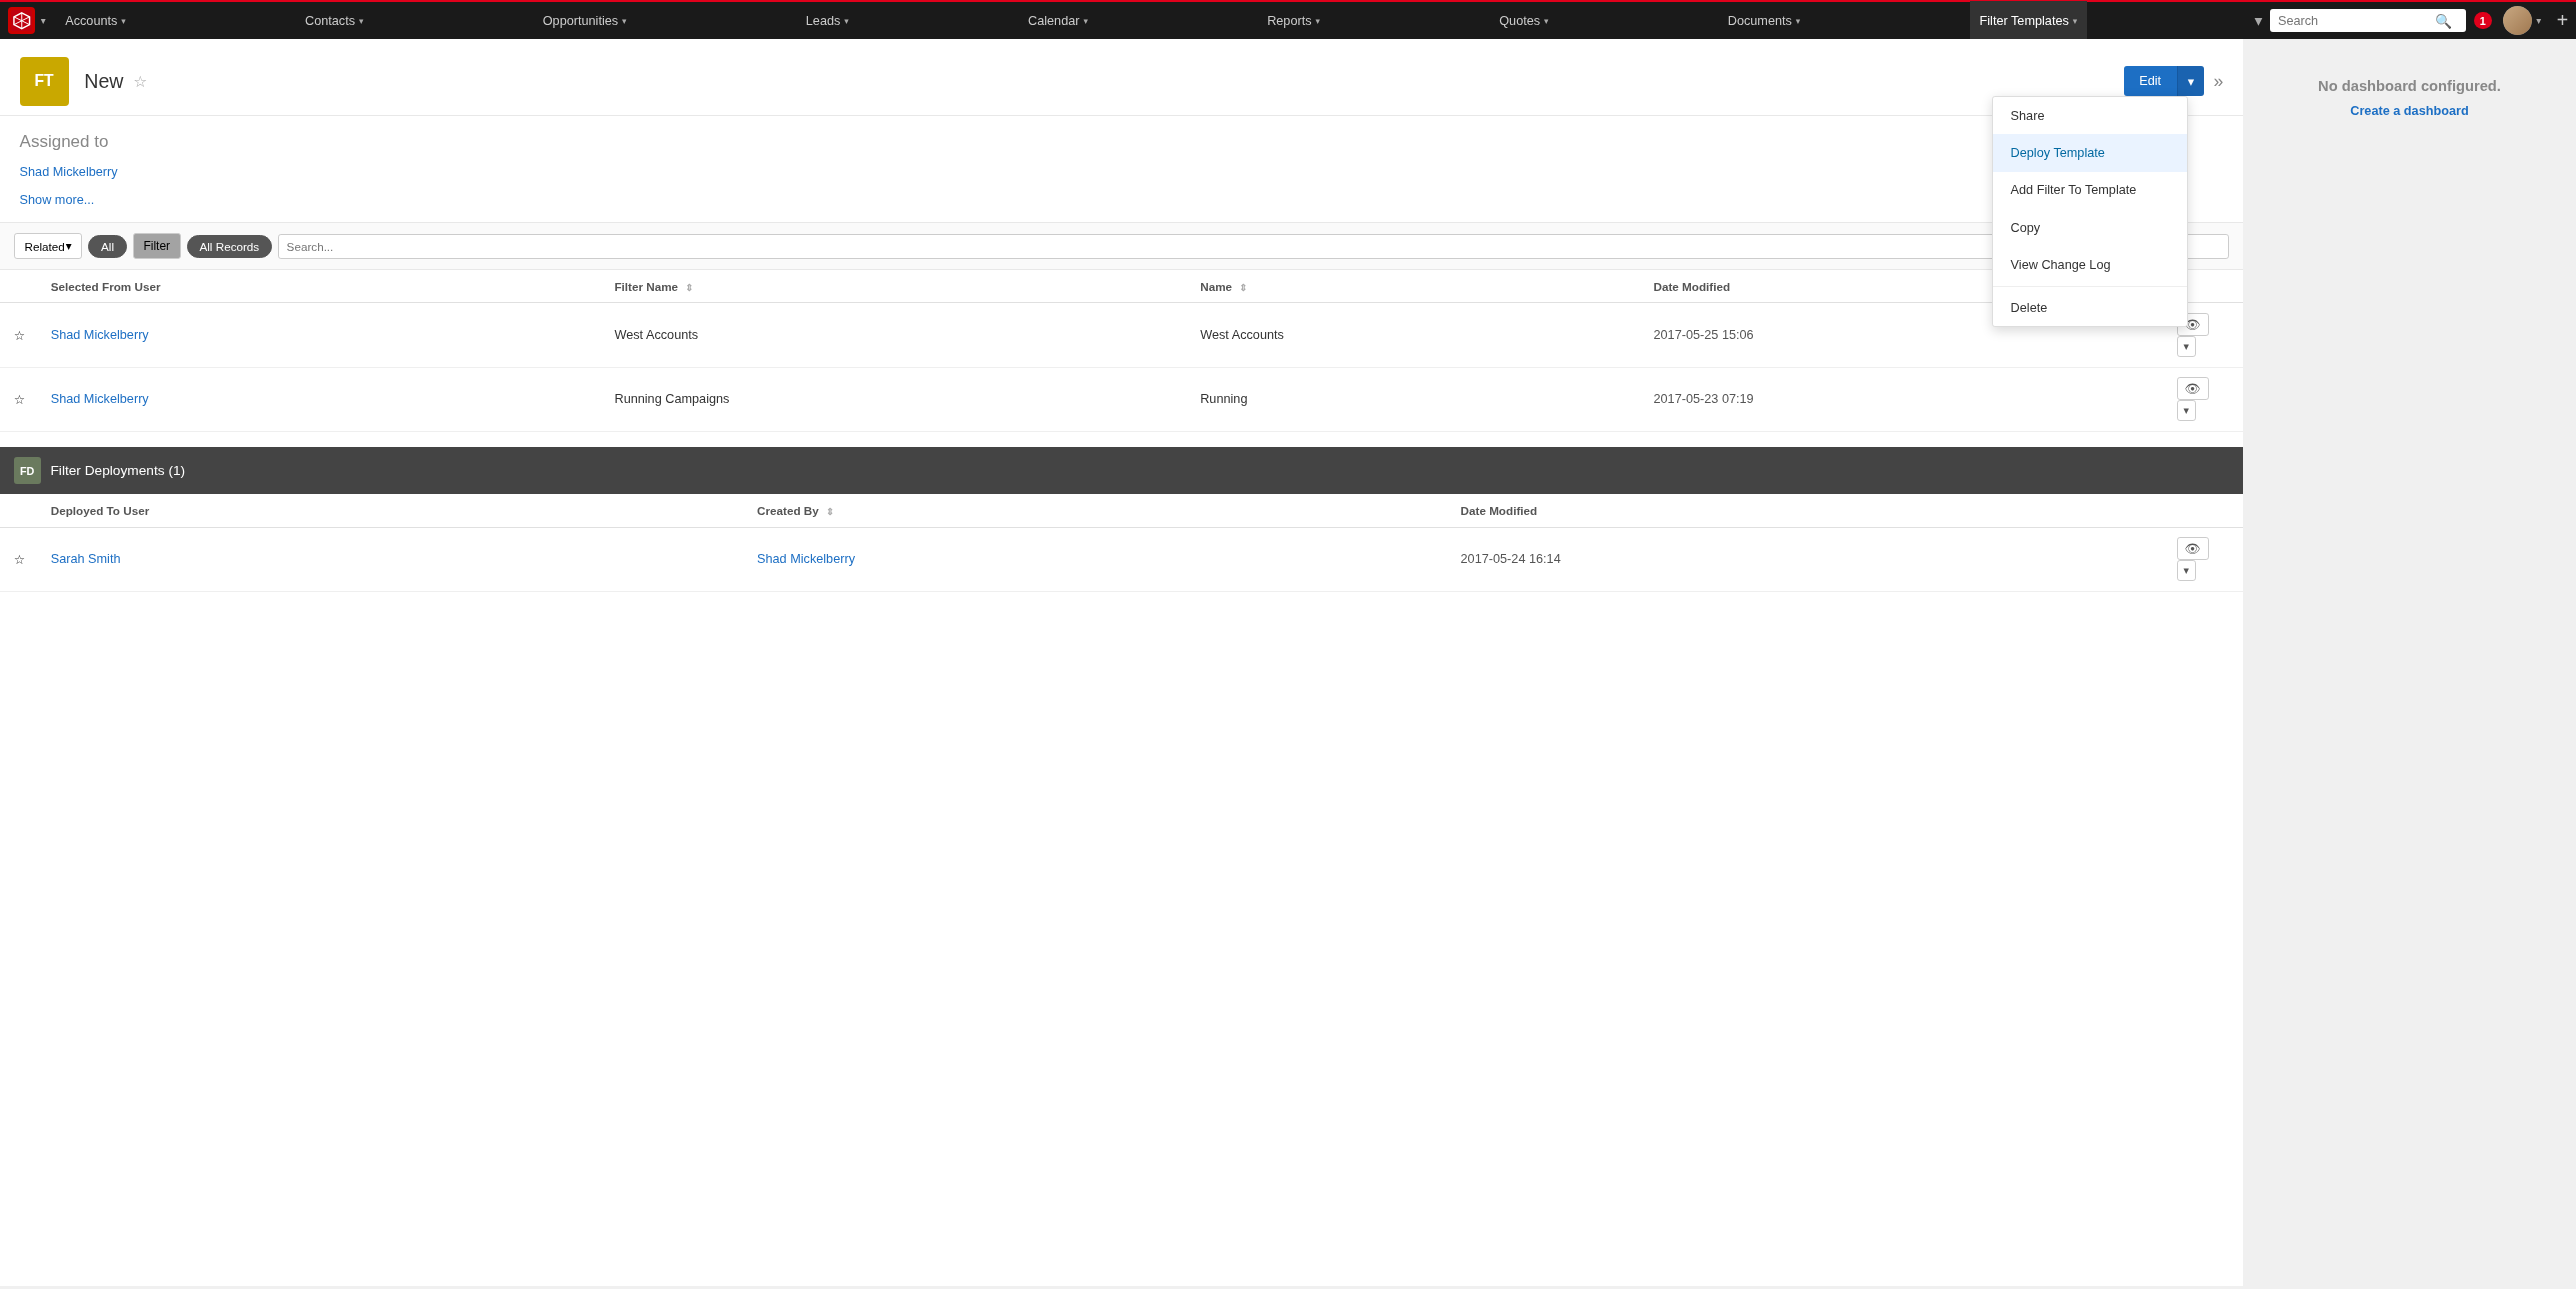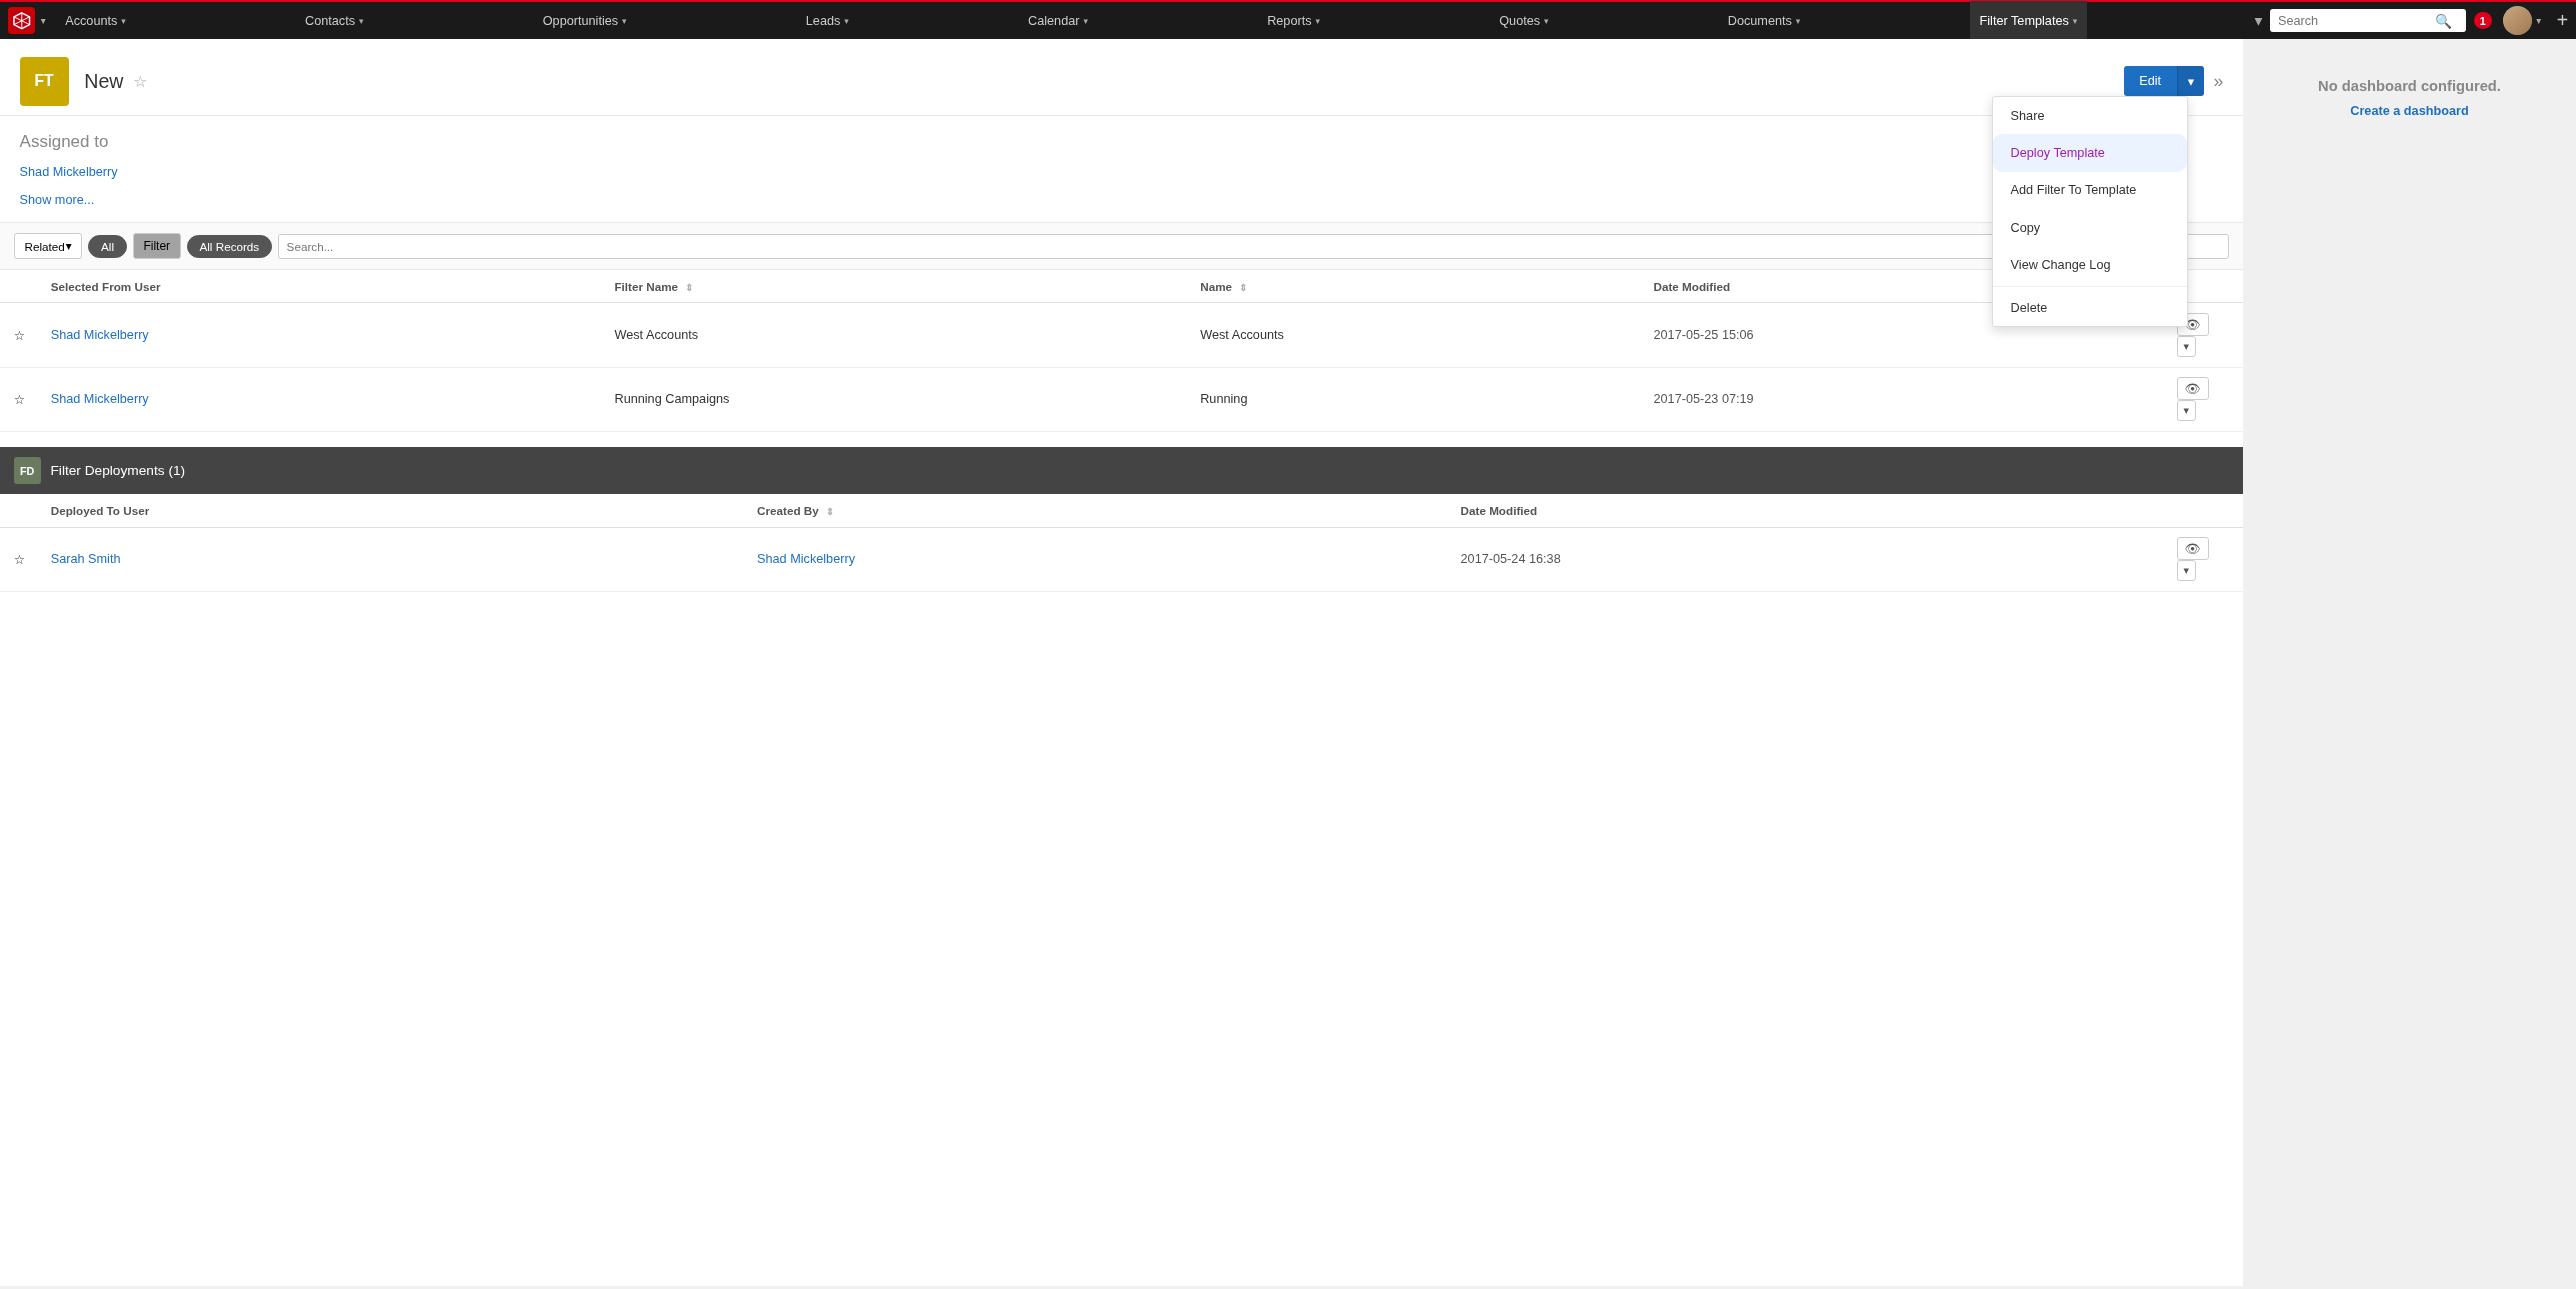"Deploy Template" .dropdown-item.active { border-radius: 9px -> none; color: #a21caf -> #0369a1 }
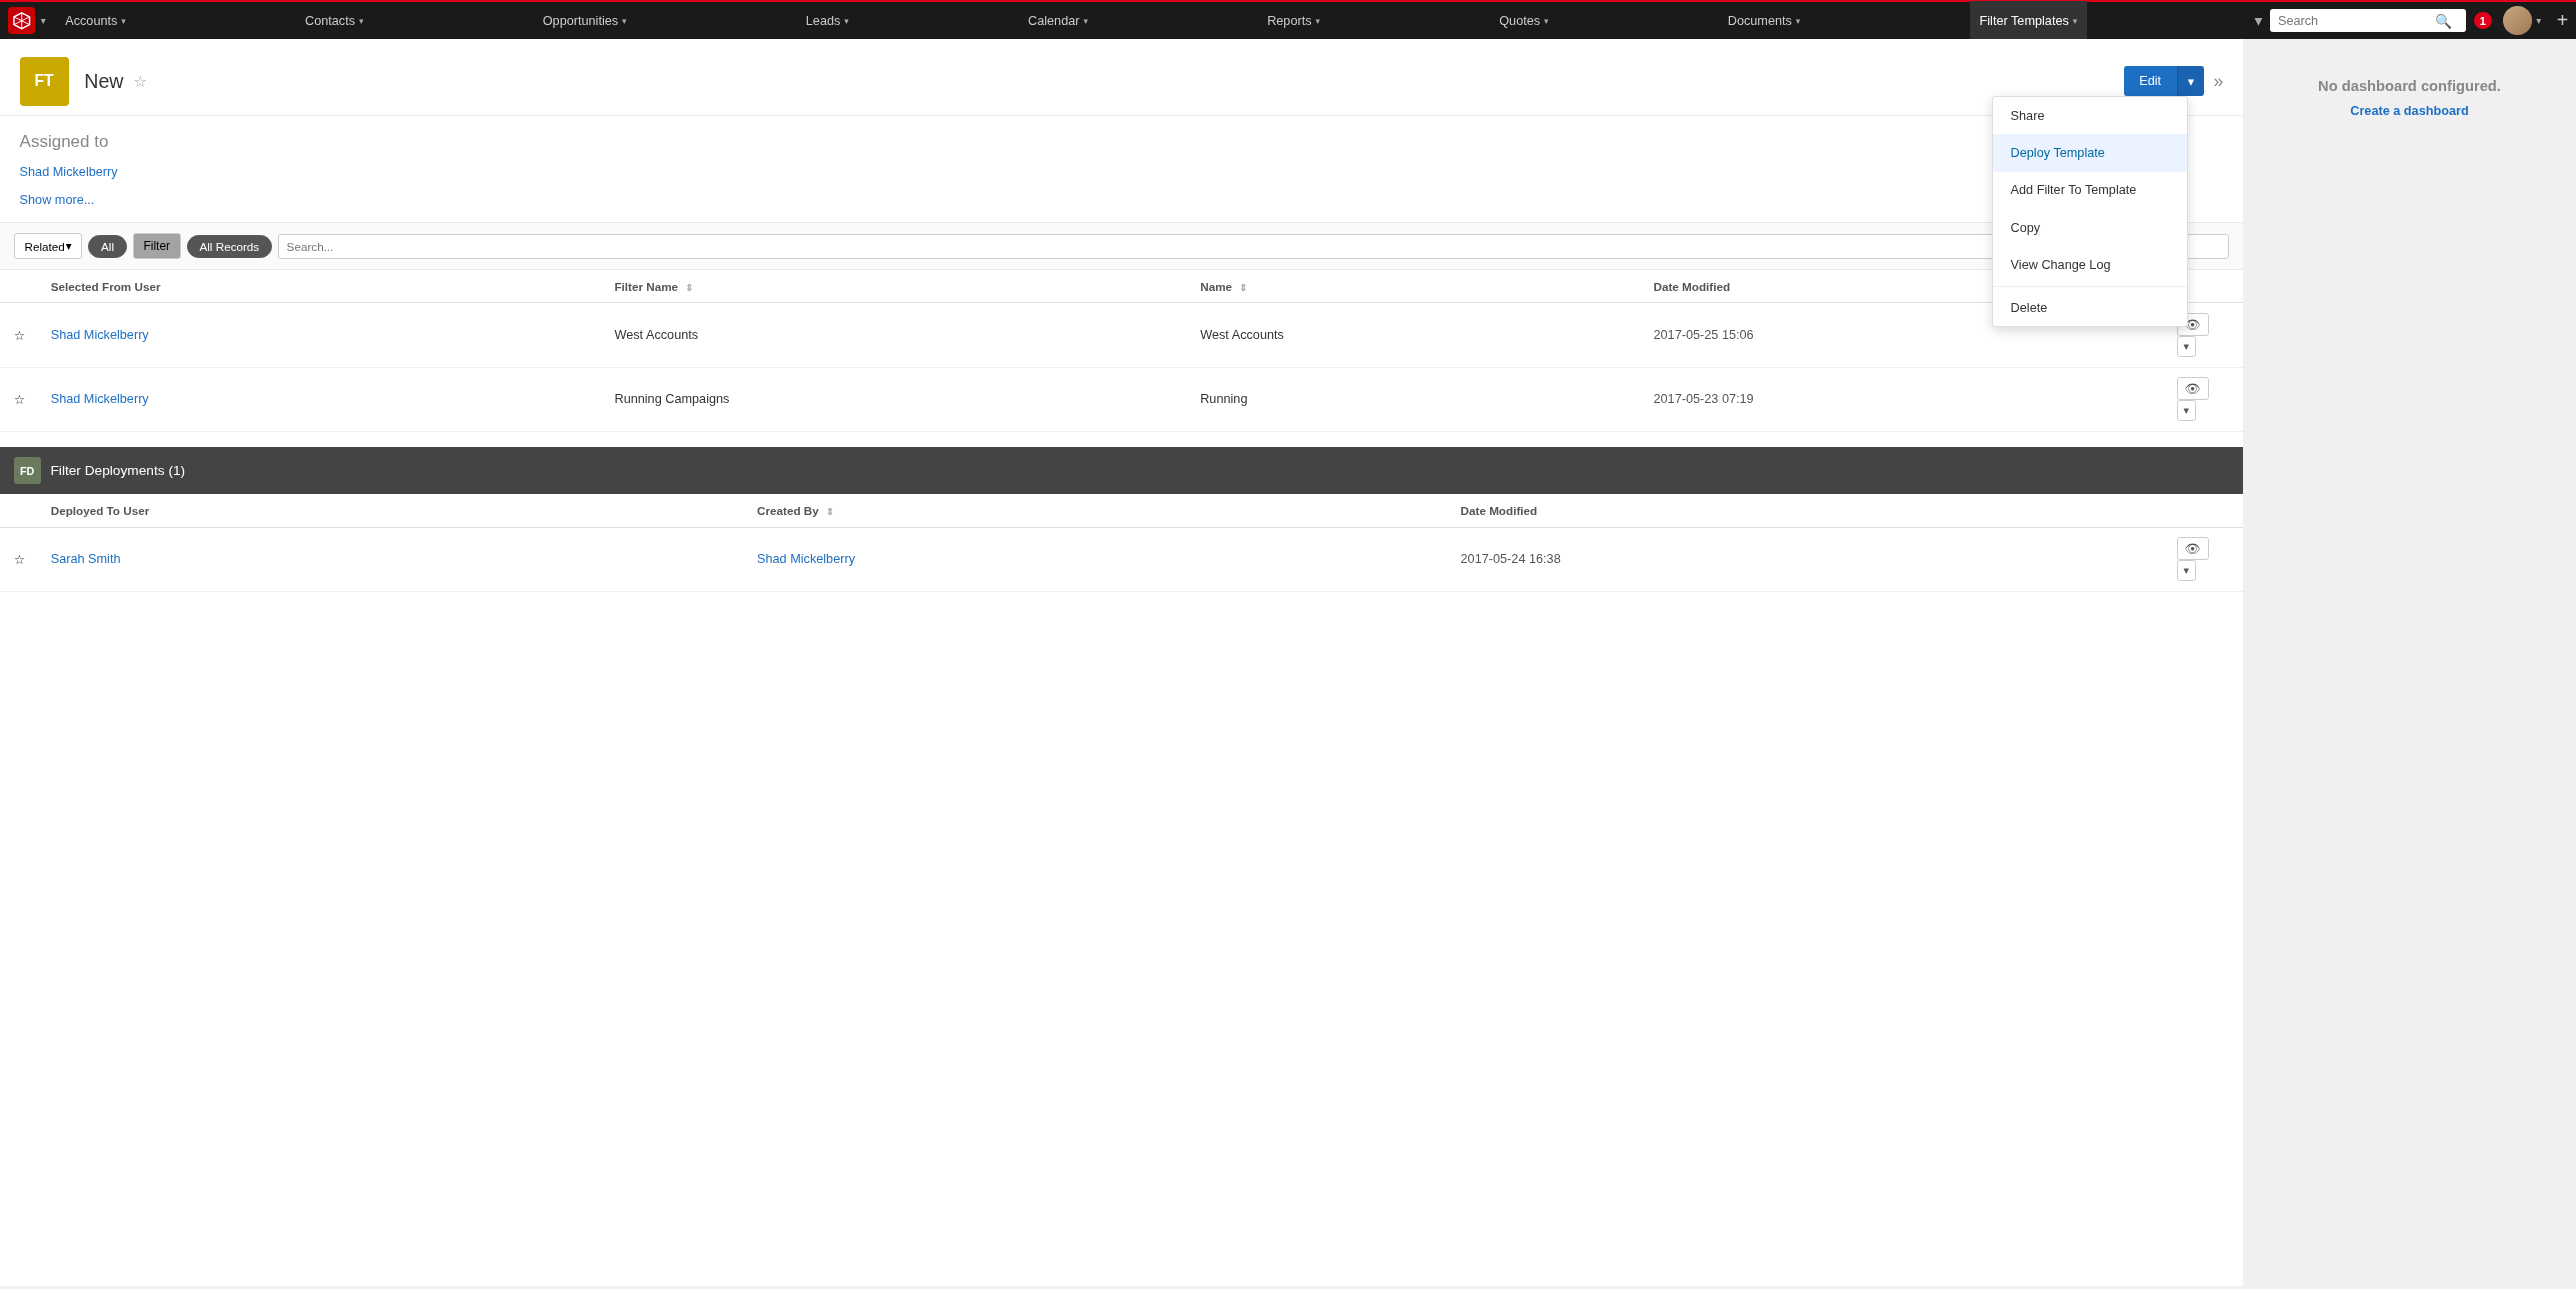"2017-05-24 16:38" td.date { text: 16:38 -> 16:14 }
